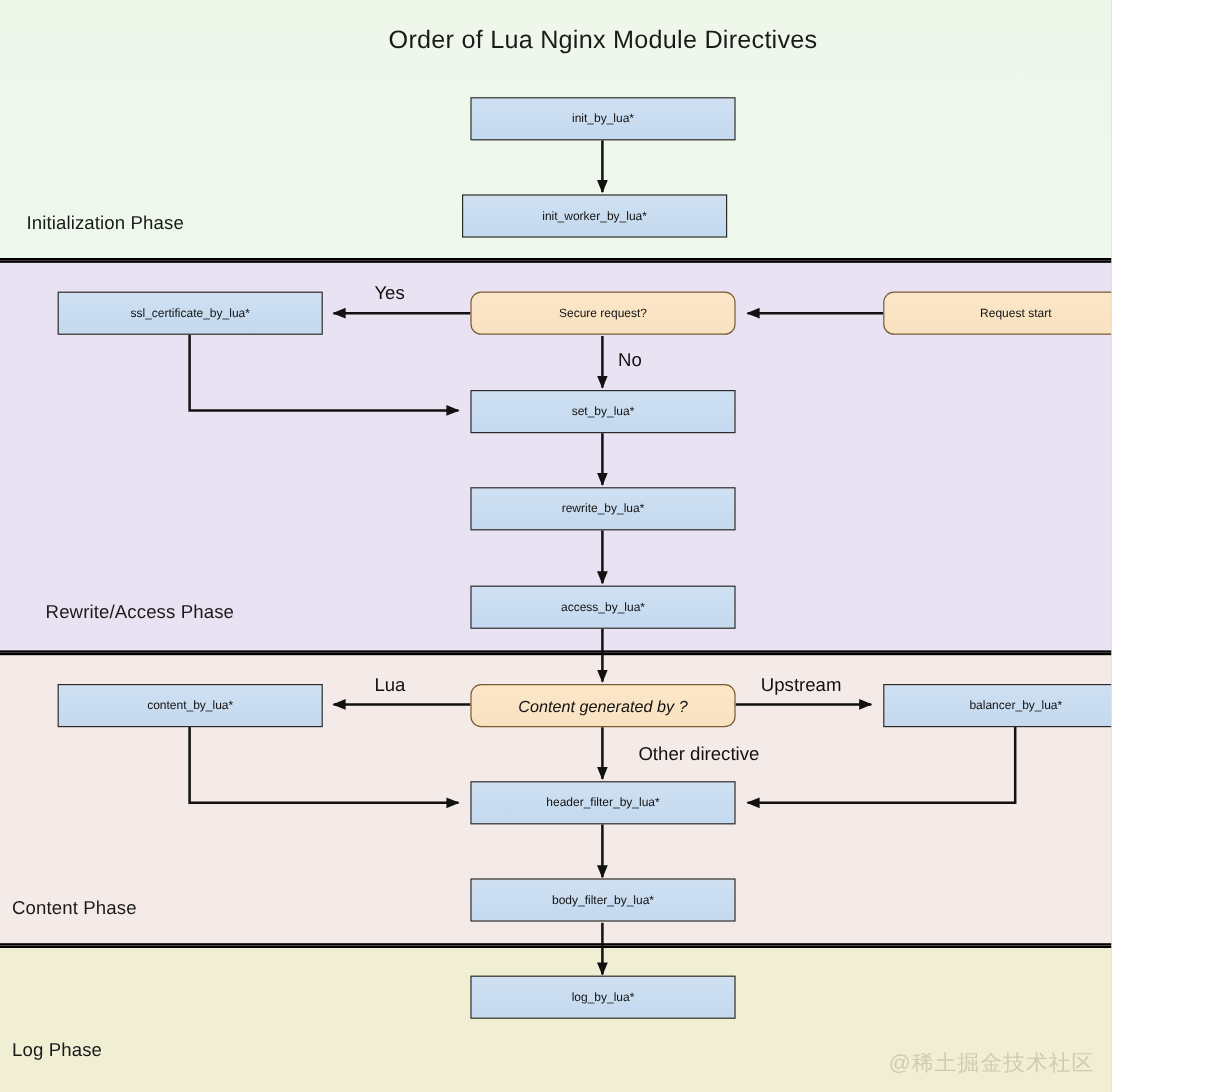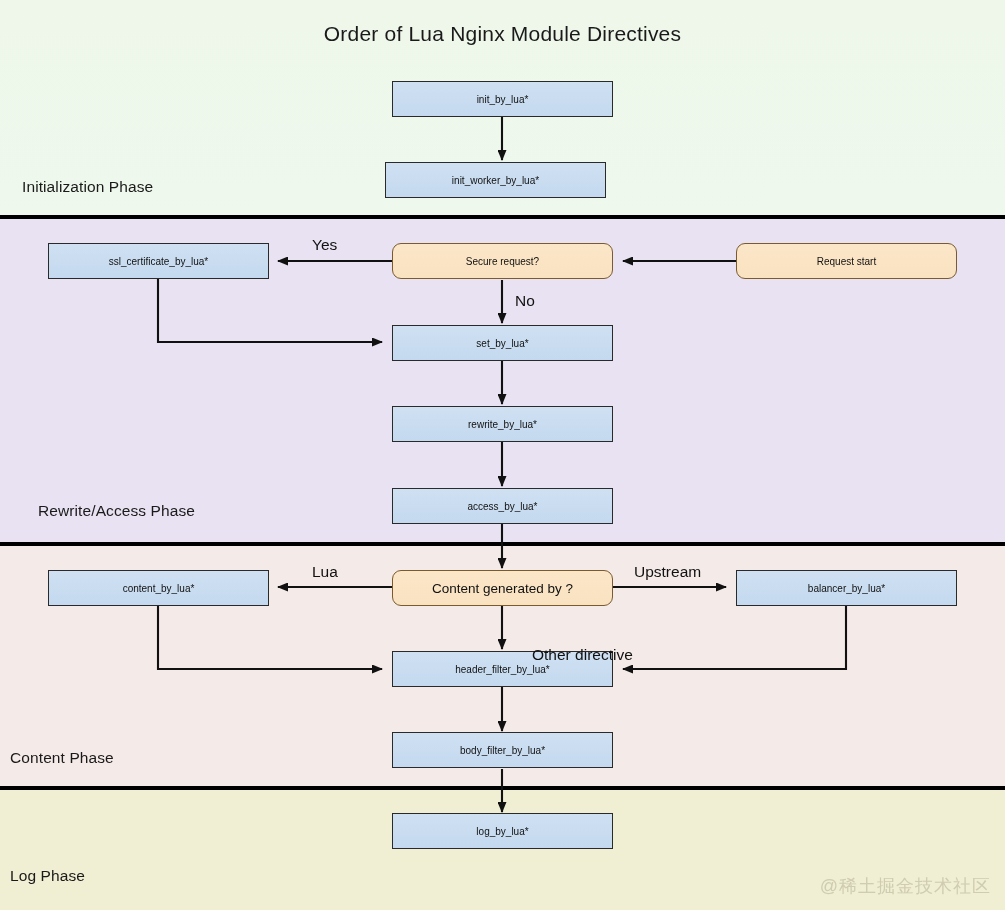"Order of Lua Nginx Module" #canvas { width: 1005px -> 926px }
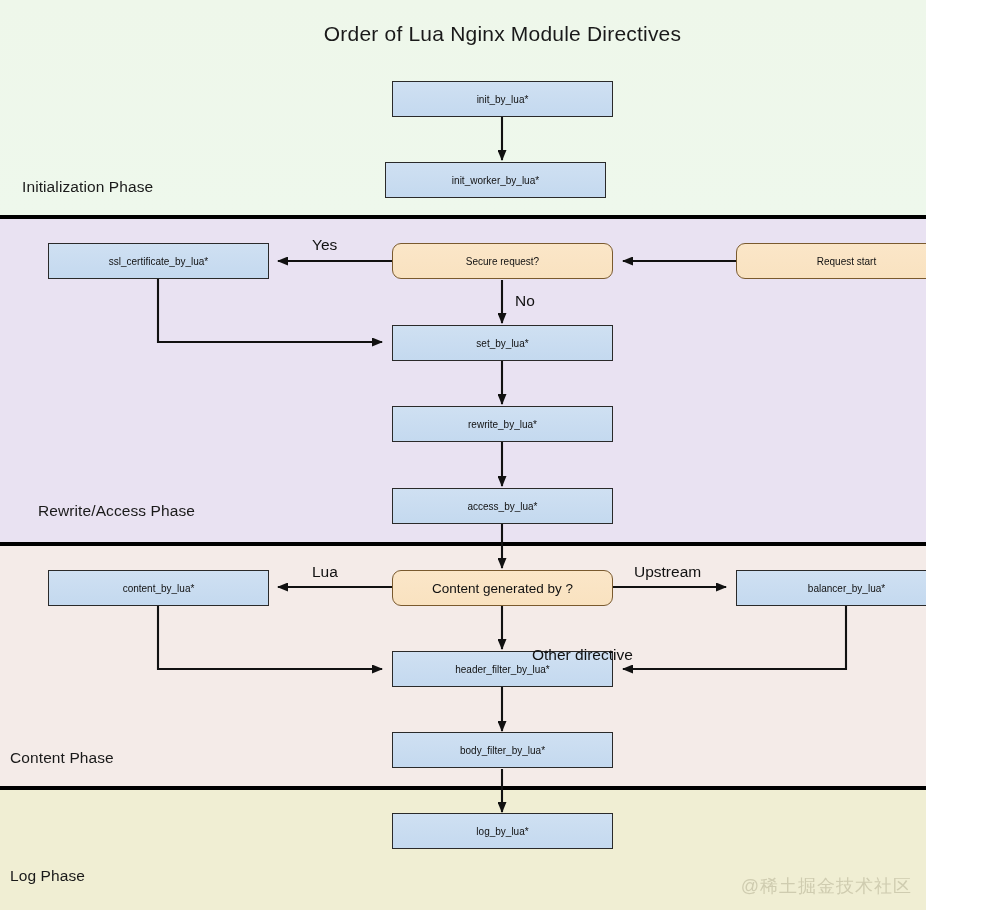"Content generated by ?" .node.small-text { font-style: none -> italic }
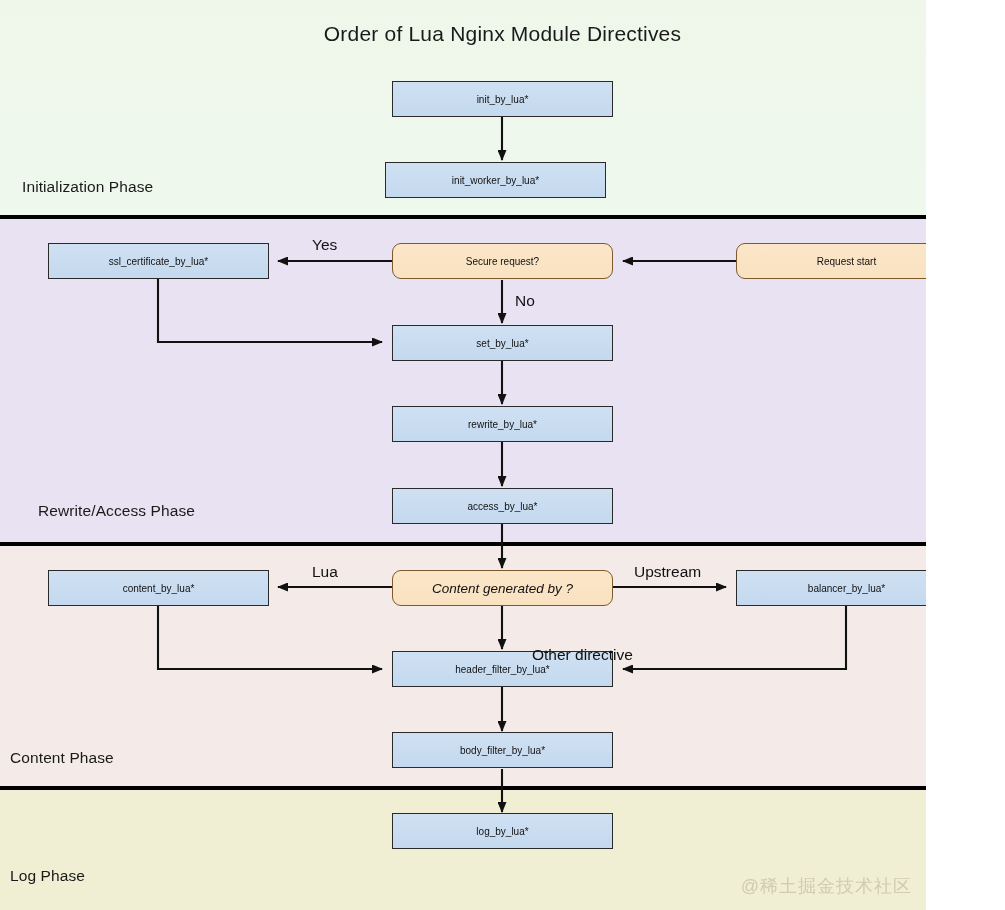"Other directive" div.edge-label { top: 646px -> 620px }
